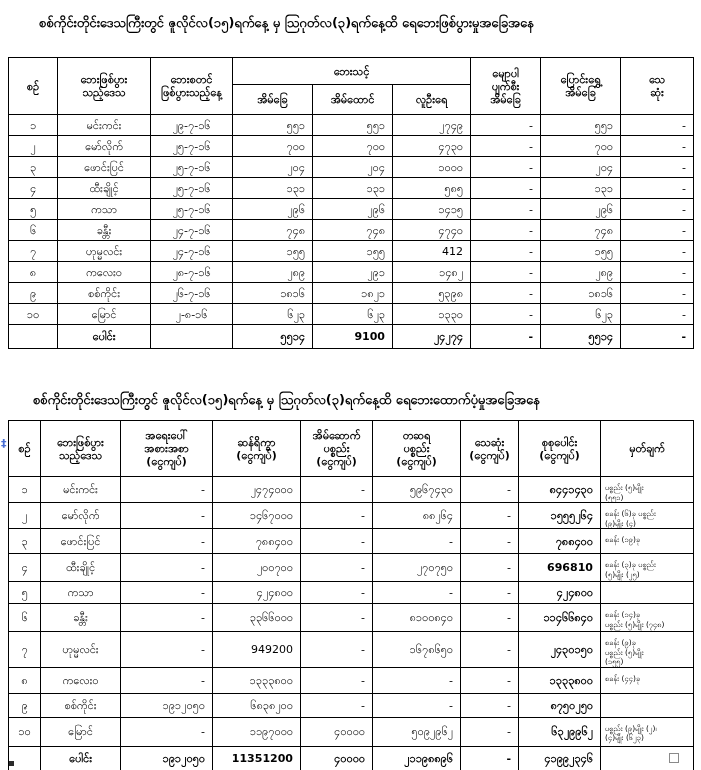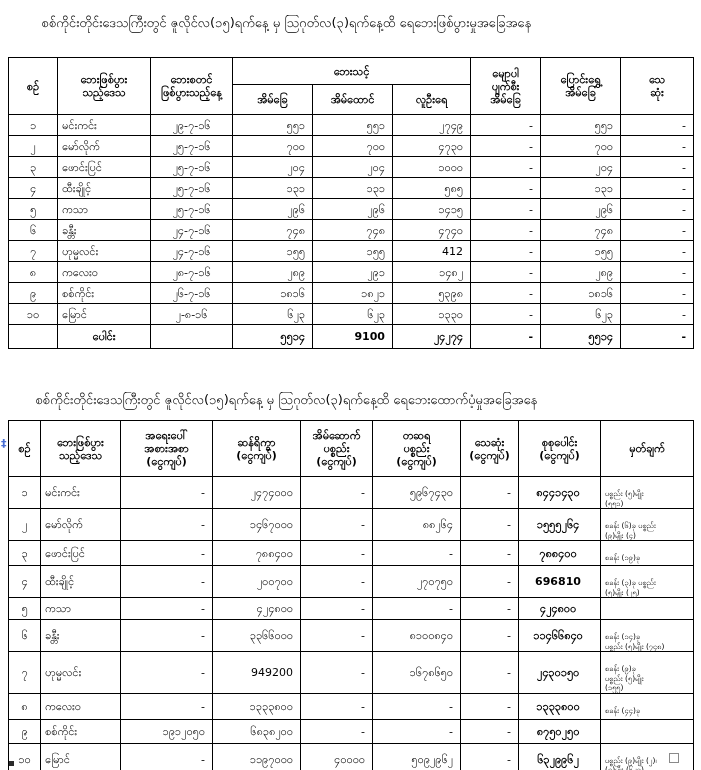"စစ်ကိုင်းတိုင်းဒေသကြီးတွင်" .title { font-weight: normal -> bold }
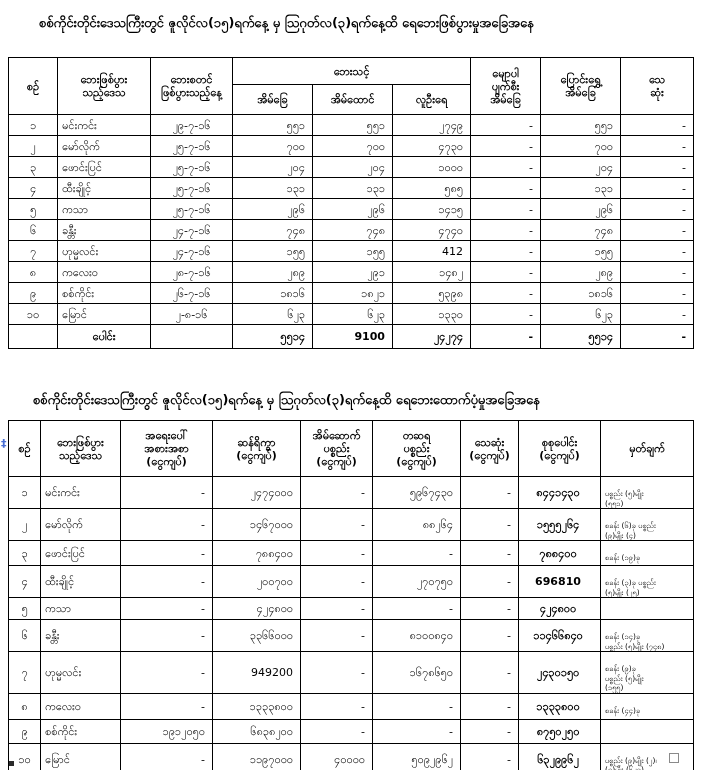"မင်းကင်း" td.l { text-align: left -> center }
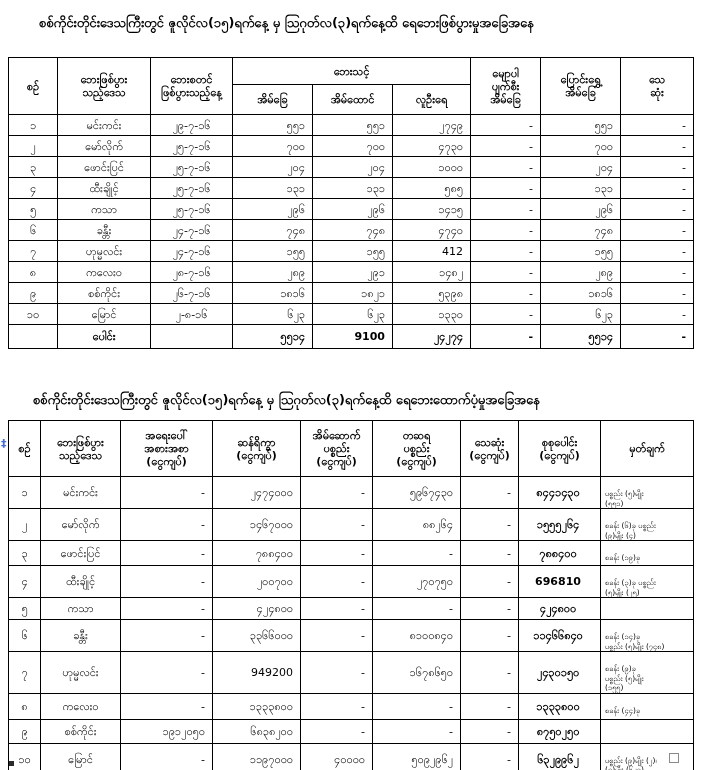"၈၄၄၁၄၃၀" td.bold { text-align: center -> none }
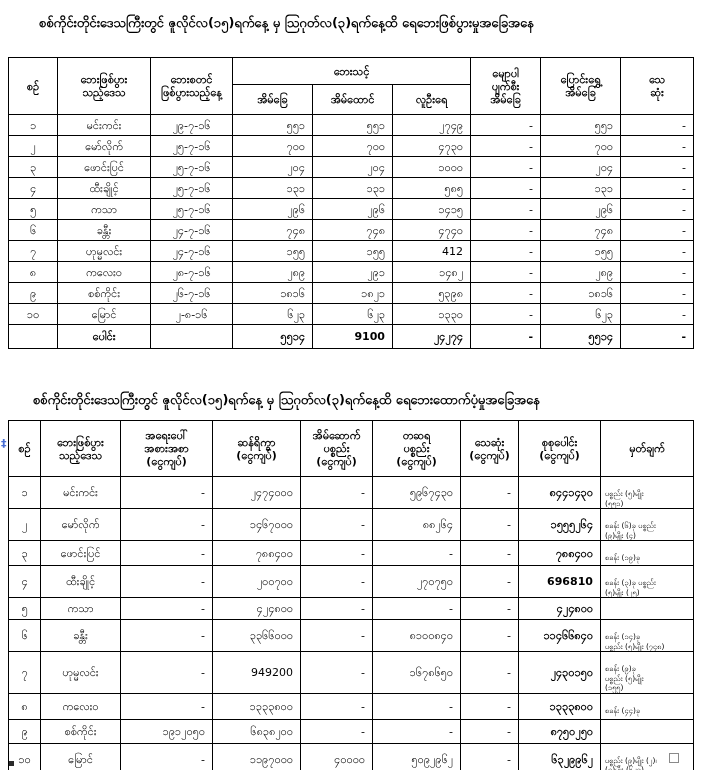"ပစ္စည်း (၅)မျိုး" td.remark { padding-top: 12px -> 6px }
